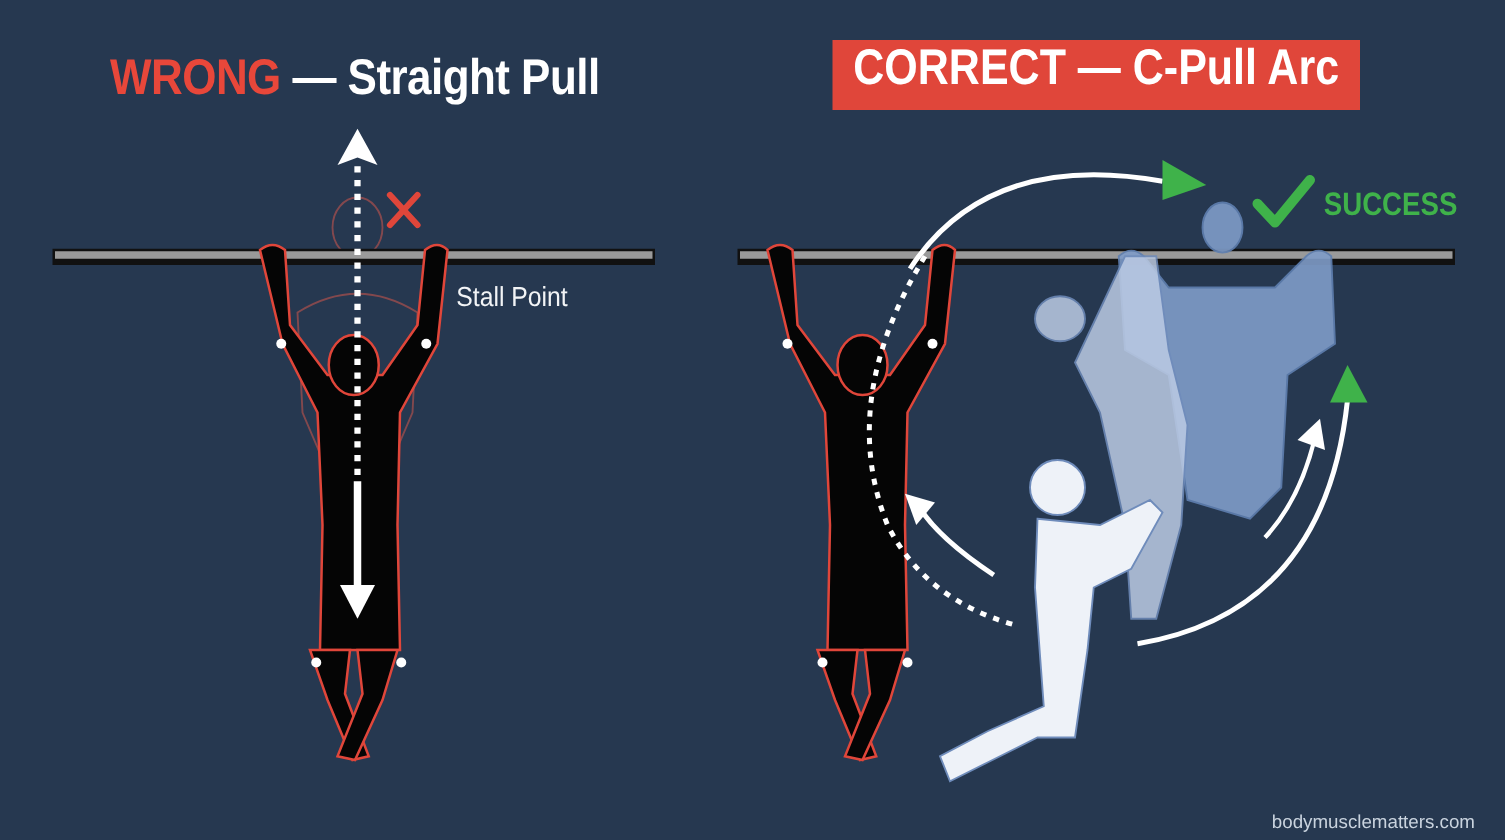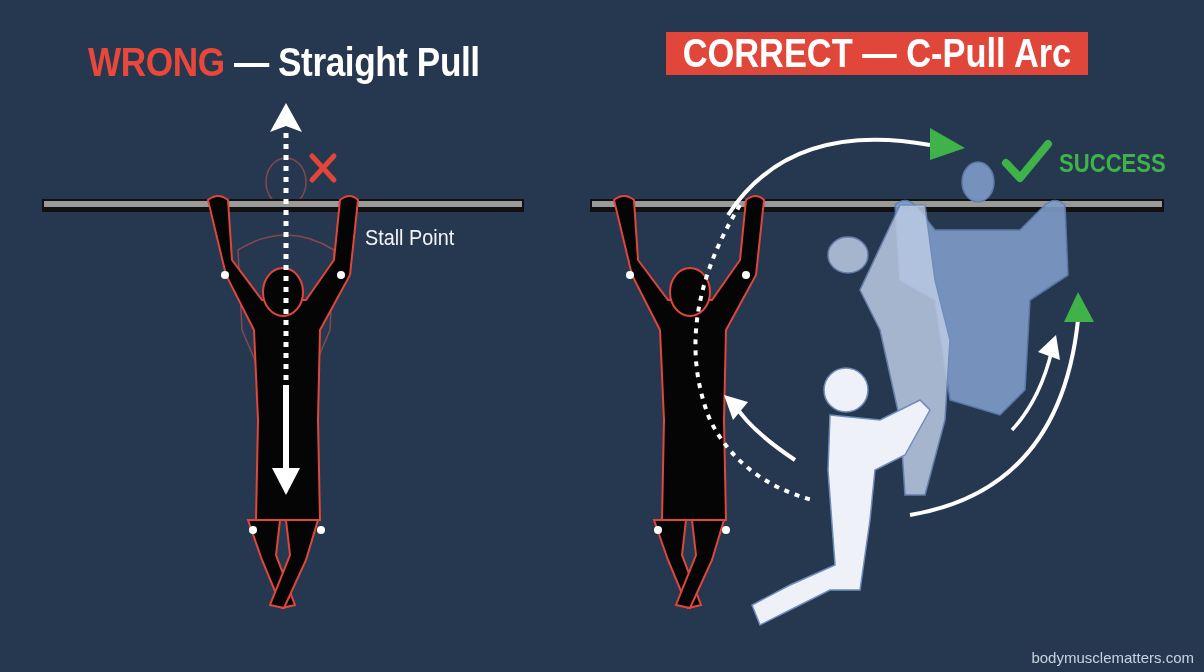"CORRECT — C-Pull Arc" .title-right { align-items: center -> flex-start; height: 43px -> 56px }
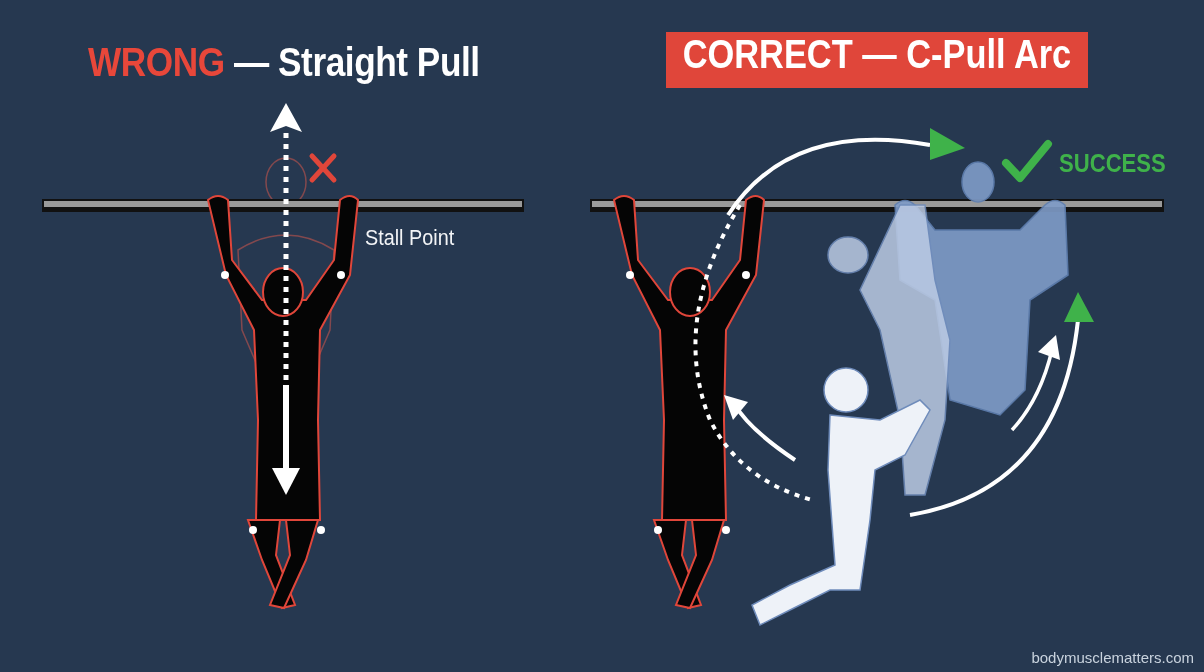"bodymusclematters.com" .watermark { right: 10px -> 24px }
